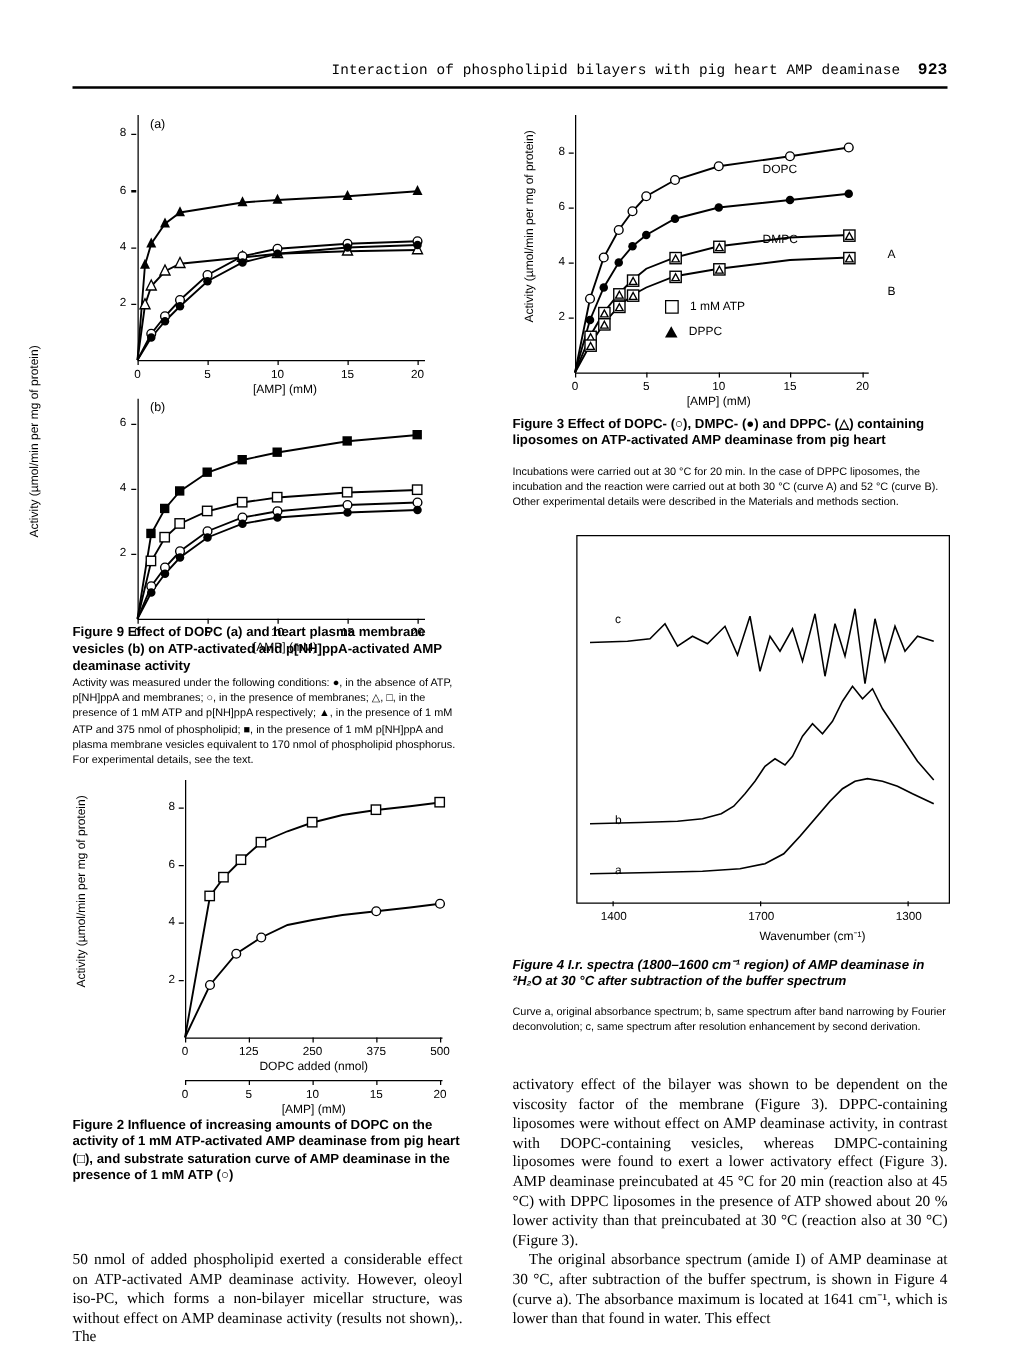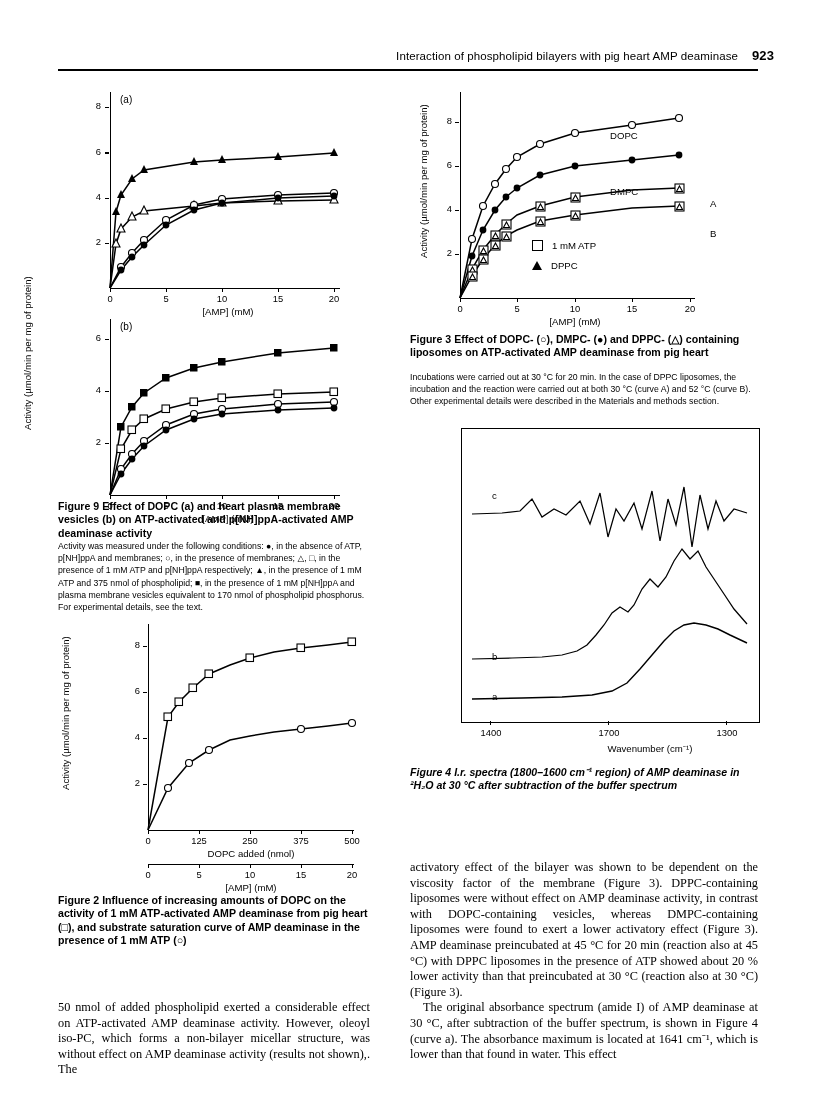"Interaction of phospholipid bilayers" .runhead { font-family: Liberation Sans, sans-serif -> Liberation Mono, monospace; left: 74px -> 58px }
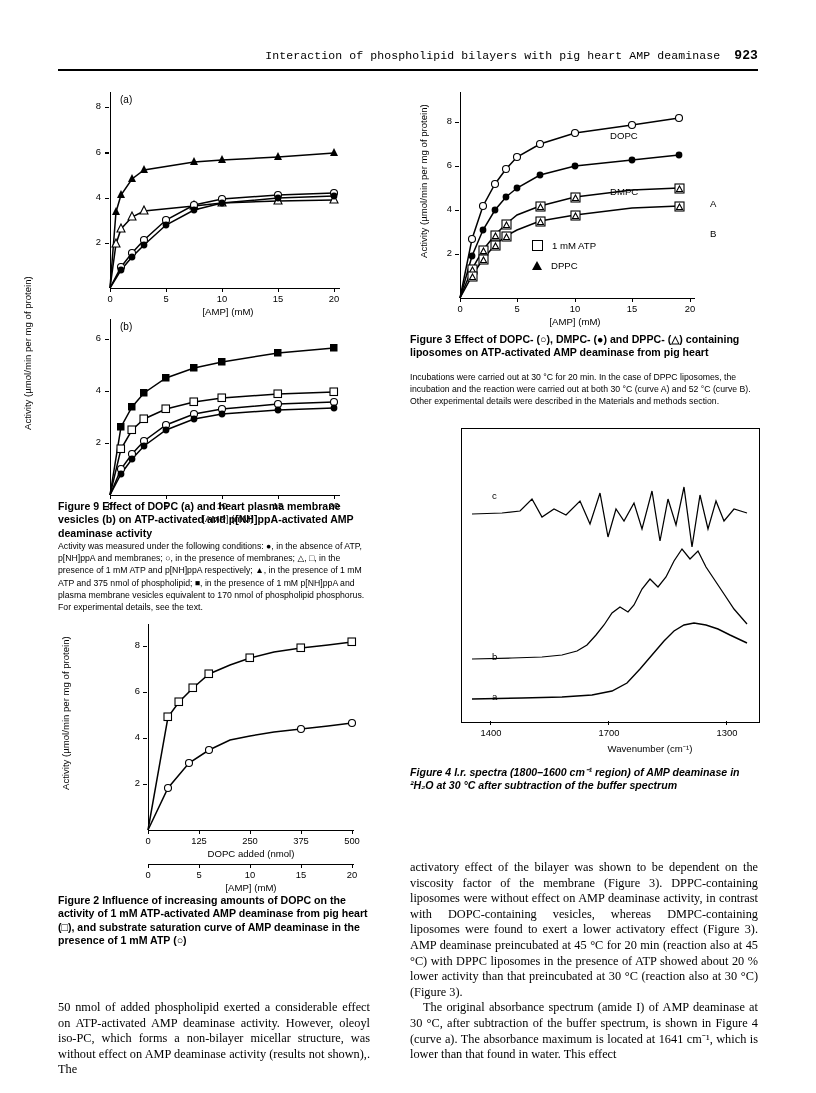"Curve a, original absorbance spectrum;" div.figbody { html: none -> <div>Curve a, original absorbance spectrum; b, same spectrum after band narrowing by Fourier deconvolution; c, same spectrum after resolution enhancement by second derivation.</div> }
